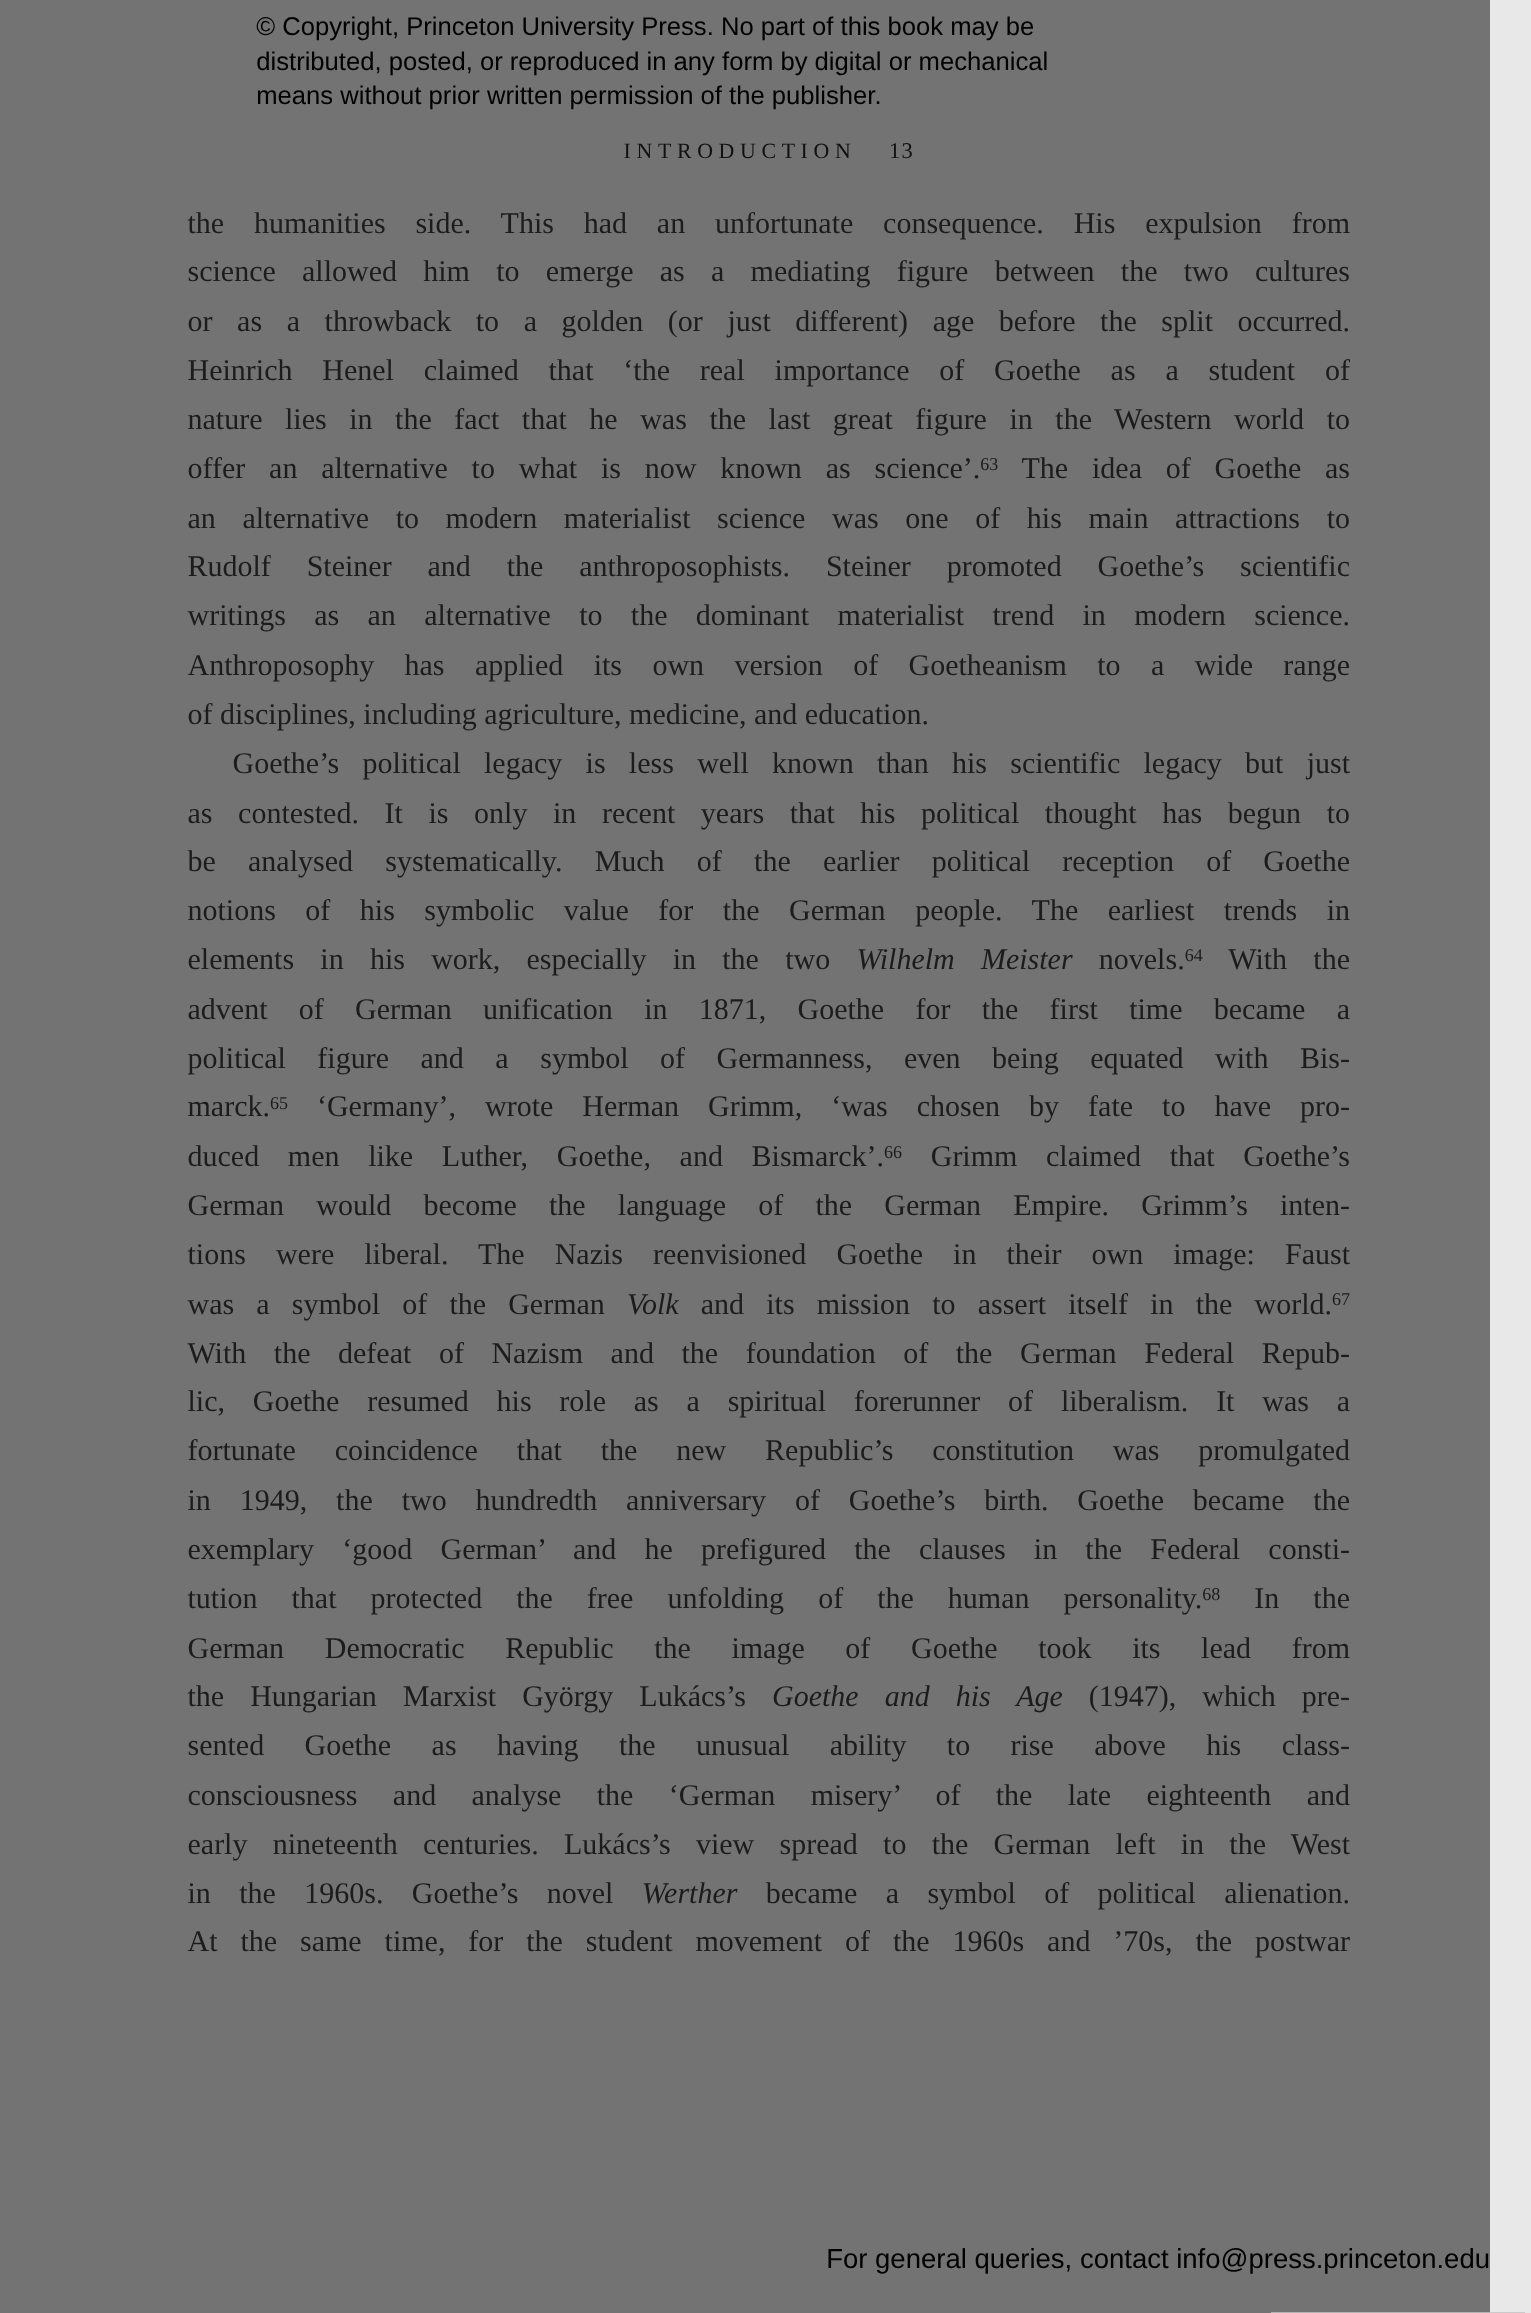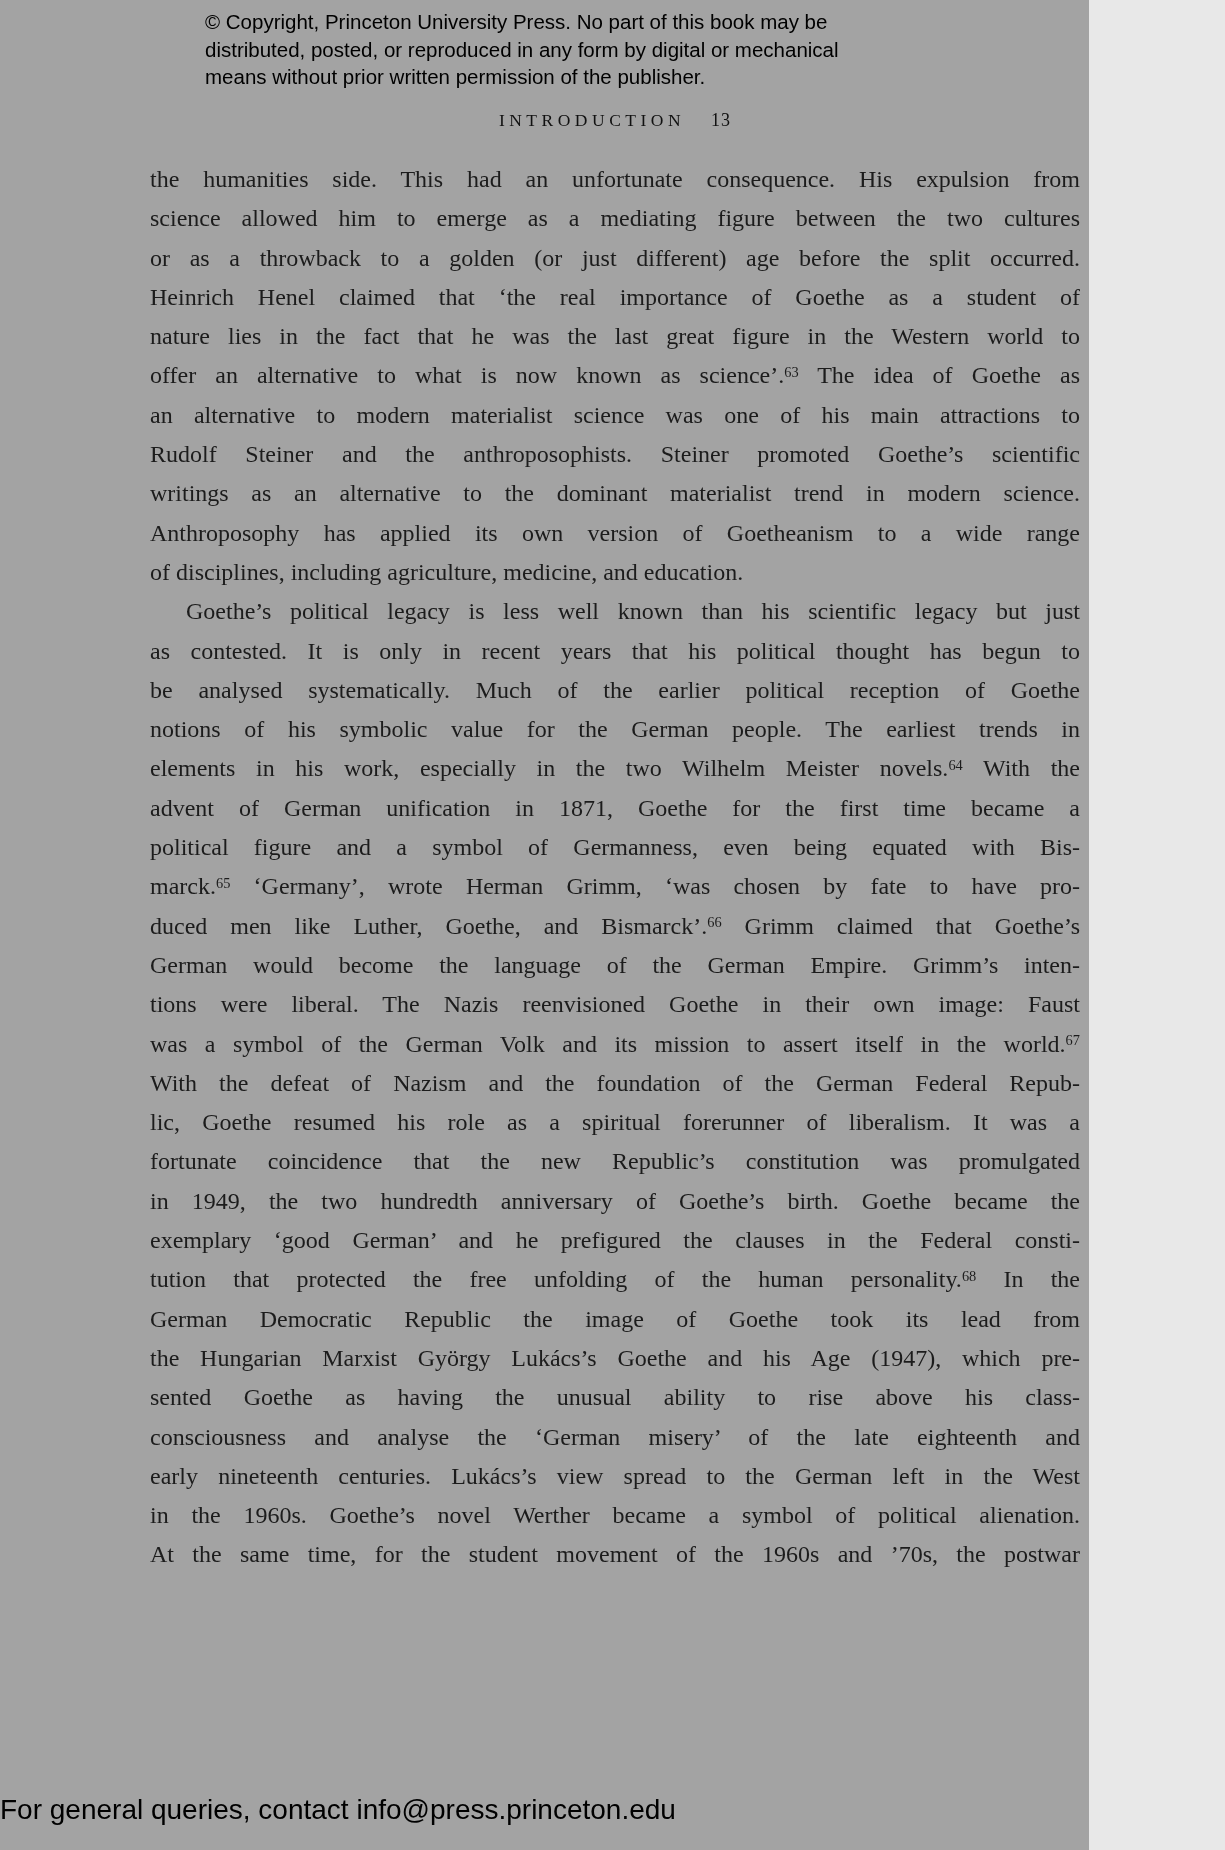"© Copyright, Princeton University Press." .page { background: #a3a3a3 -> #737373; width: 1089px -> 1192px }
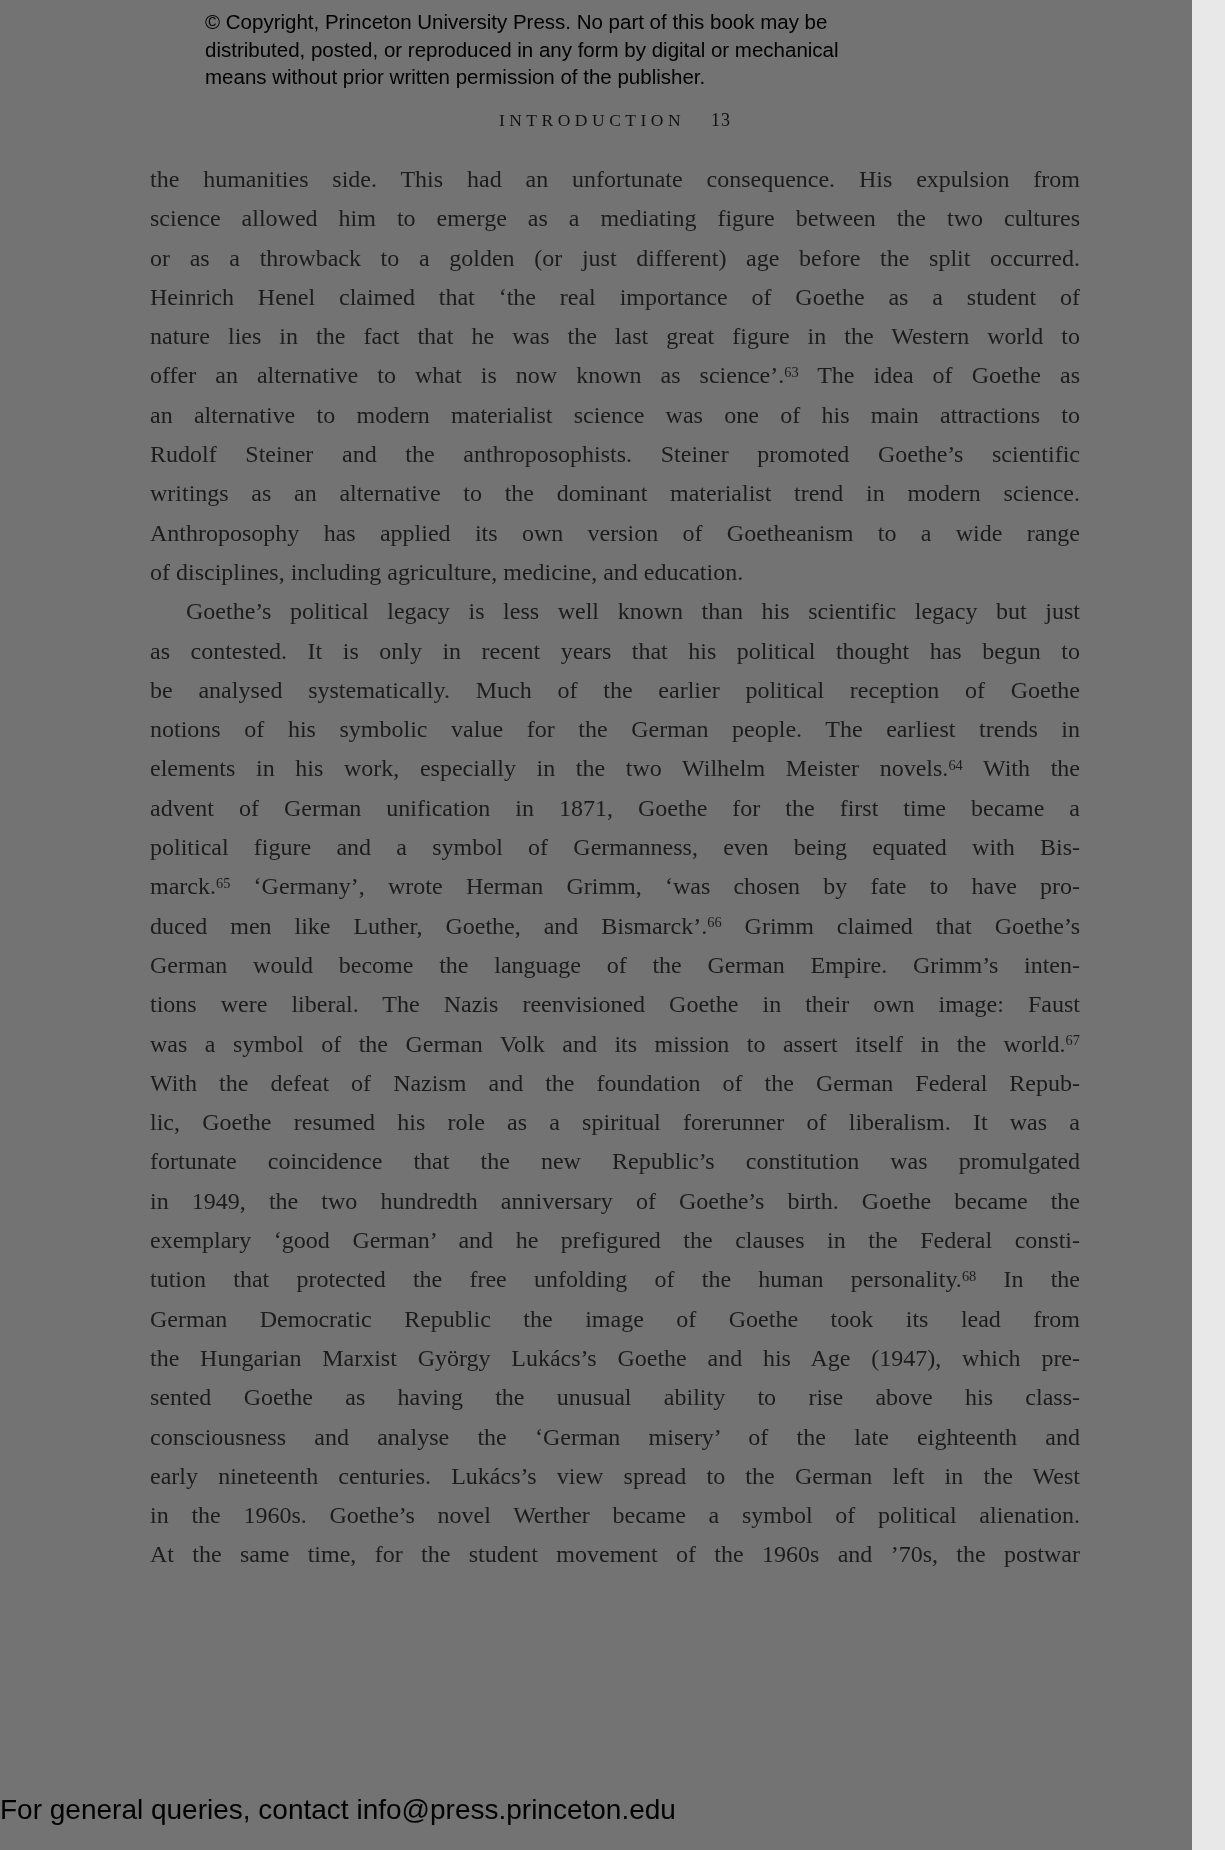"Wilhelm Meister" .body-text .it { font-style: none -> italic }
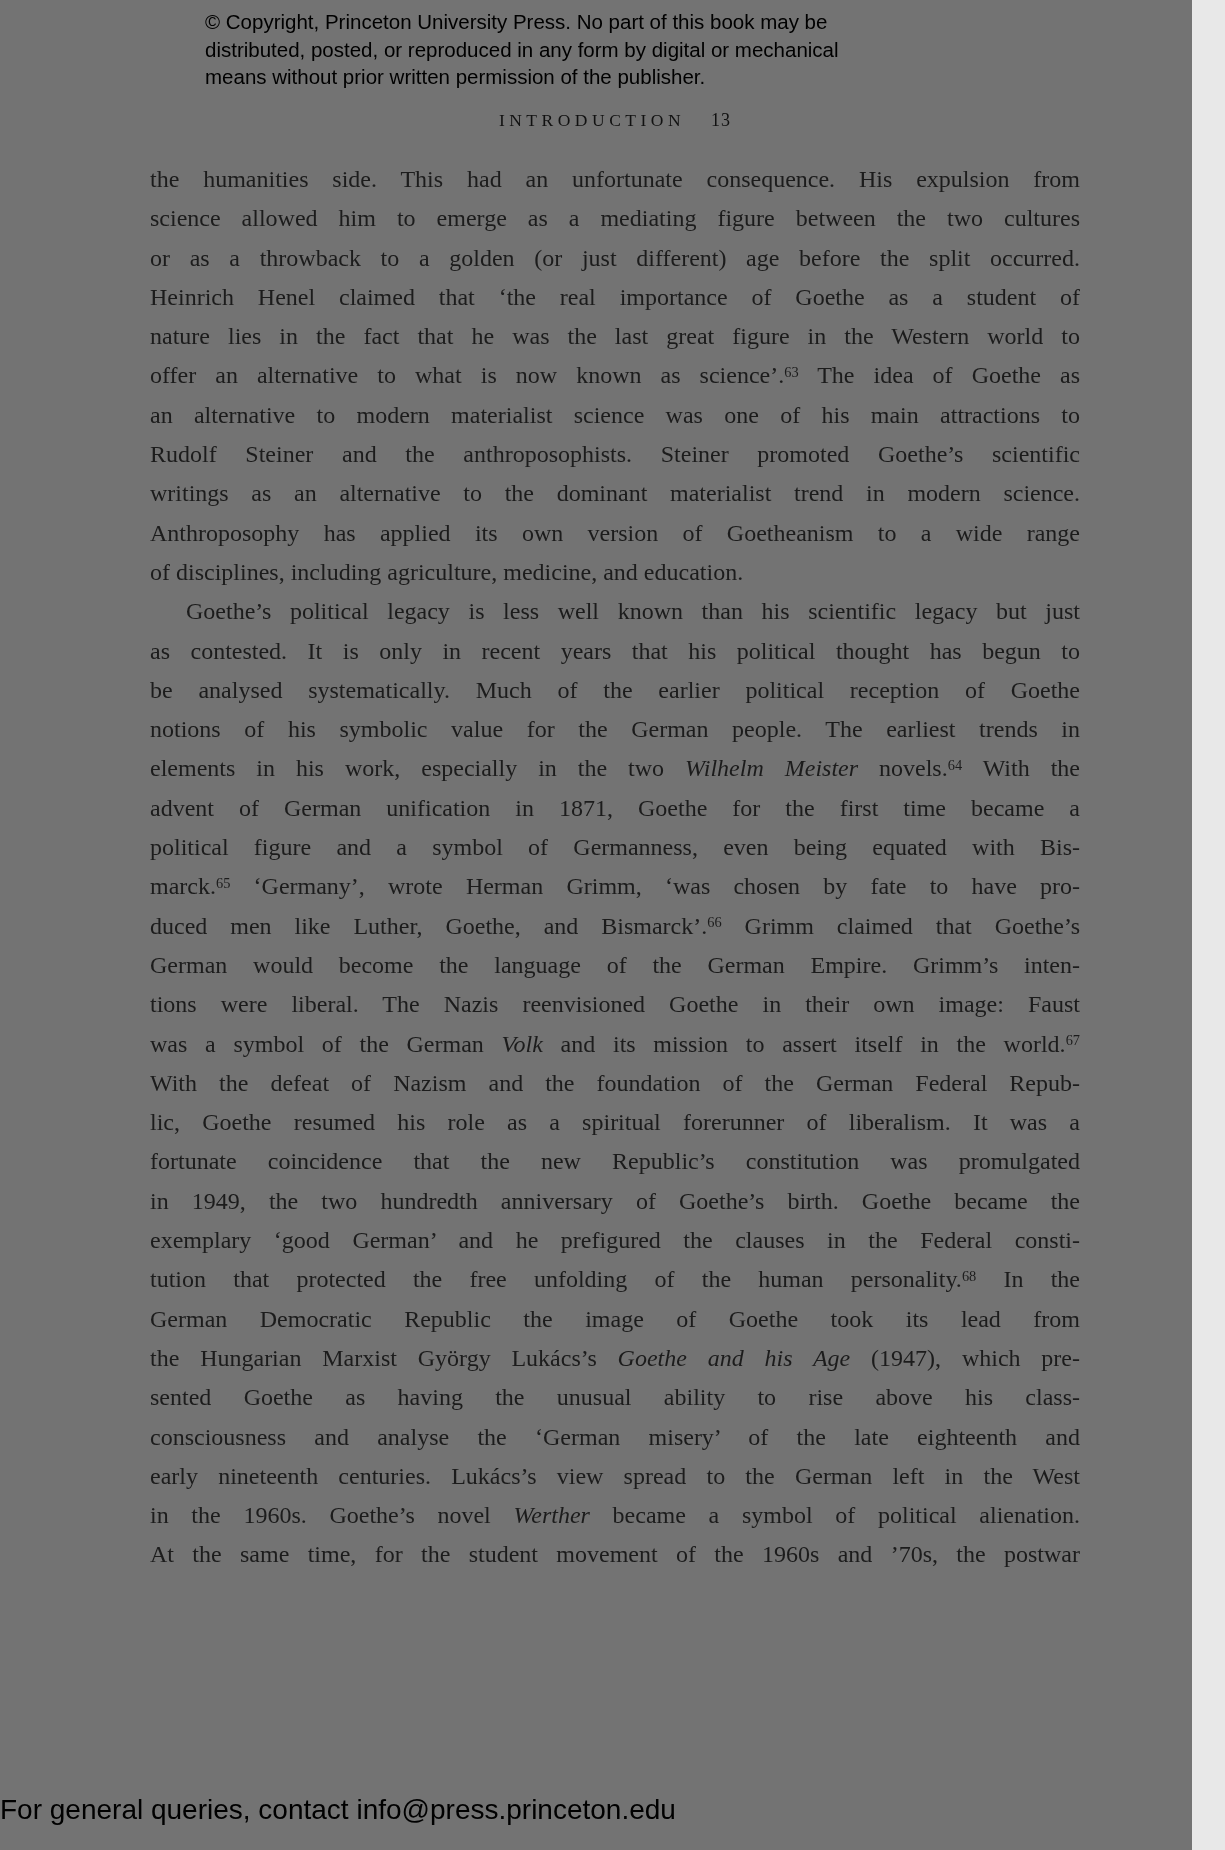"For general queries, contact" .page-footer { font-size: 28px -> 22px; text-align: left -> right }
